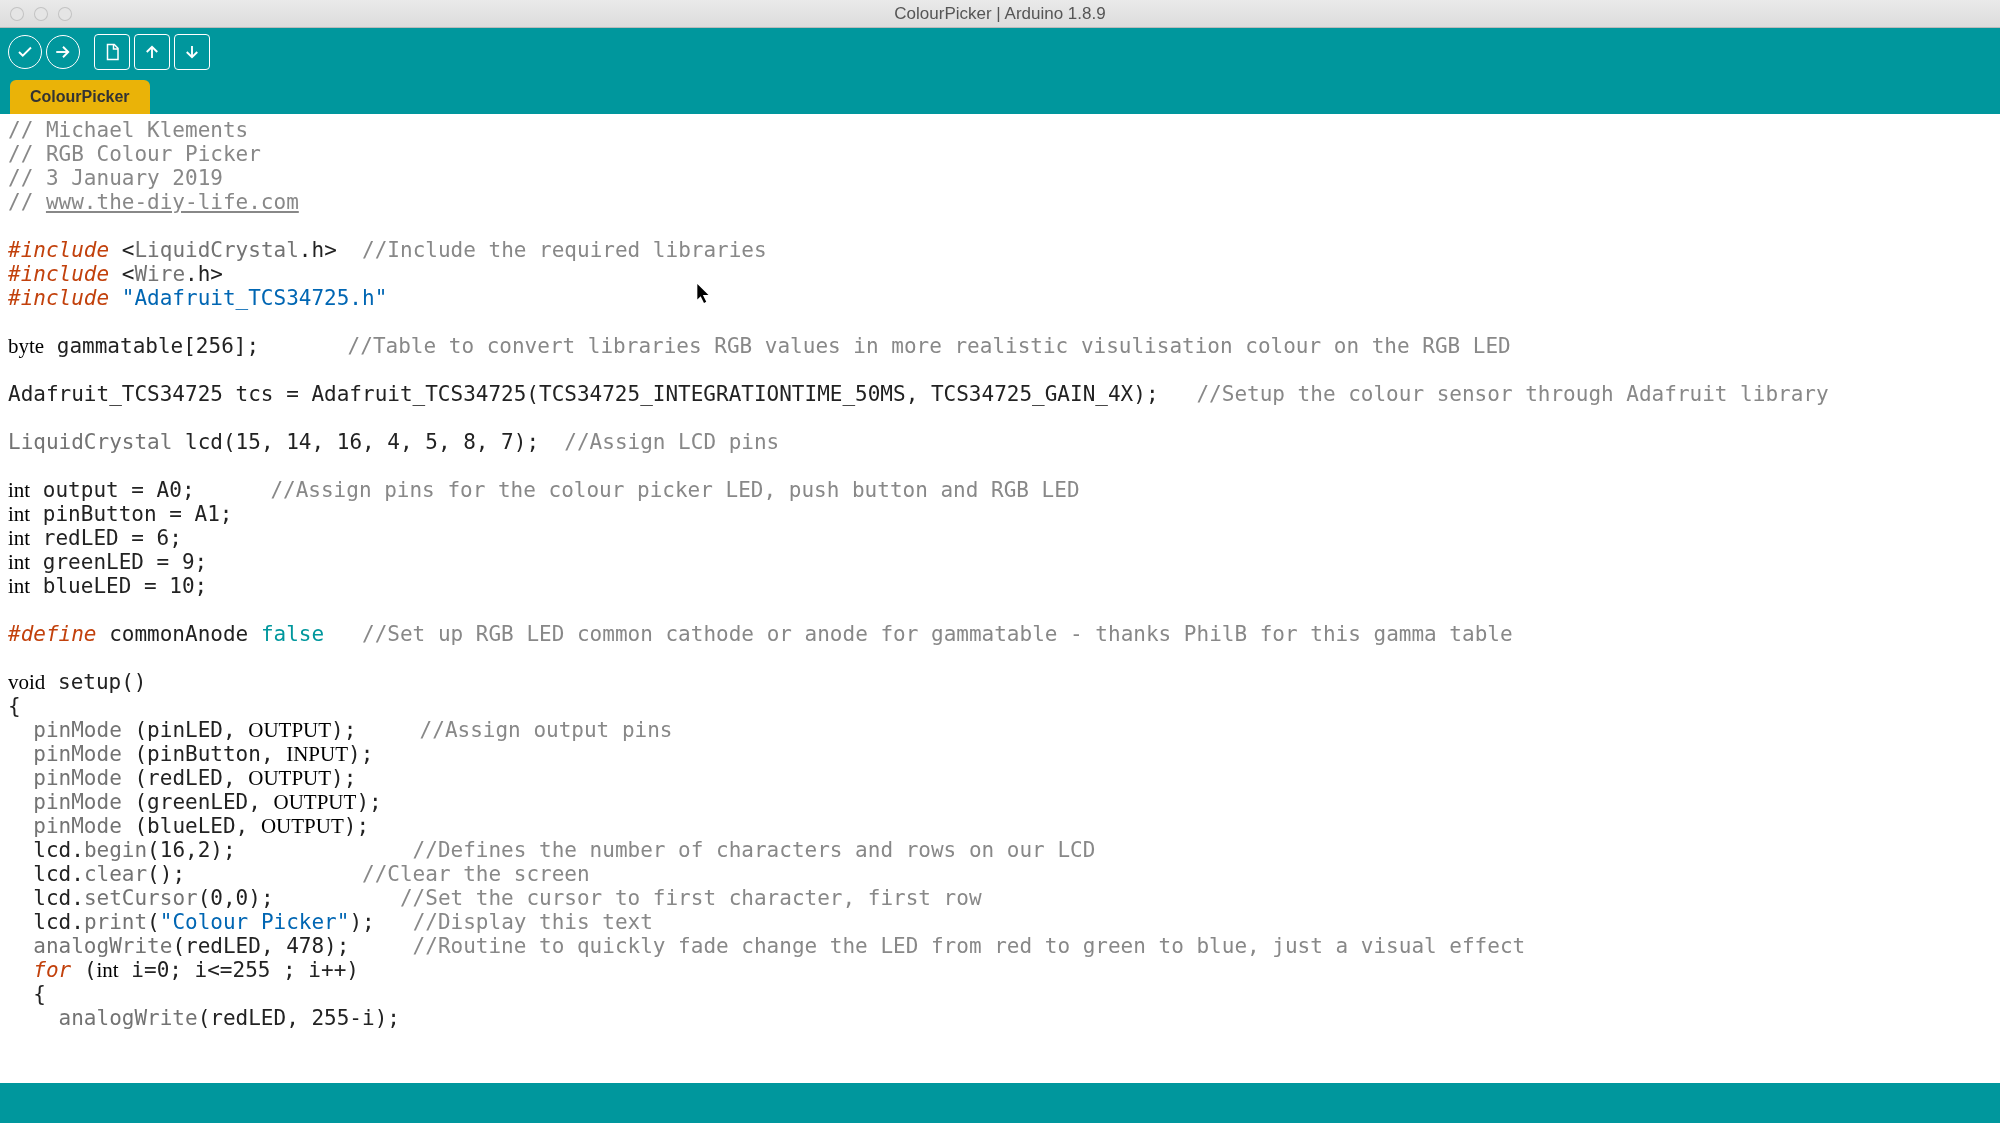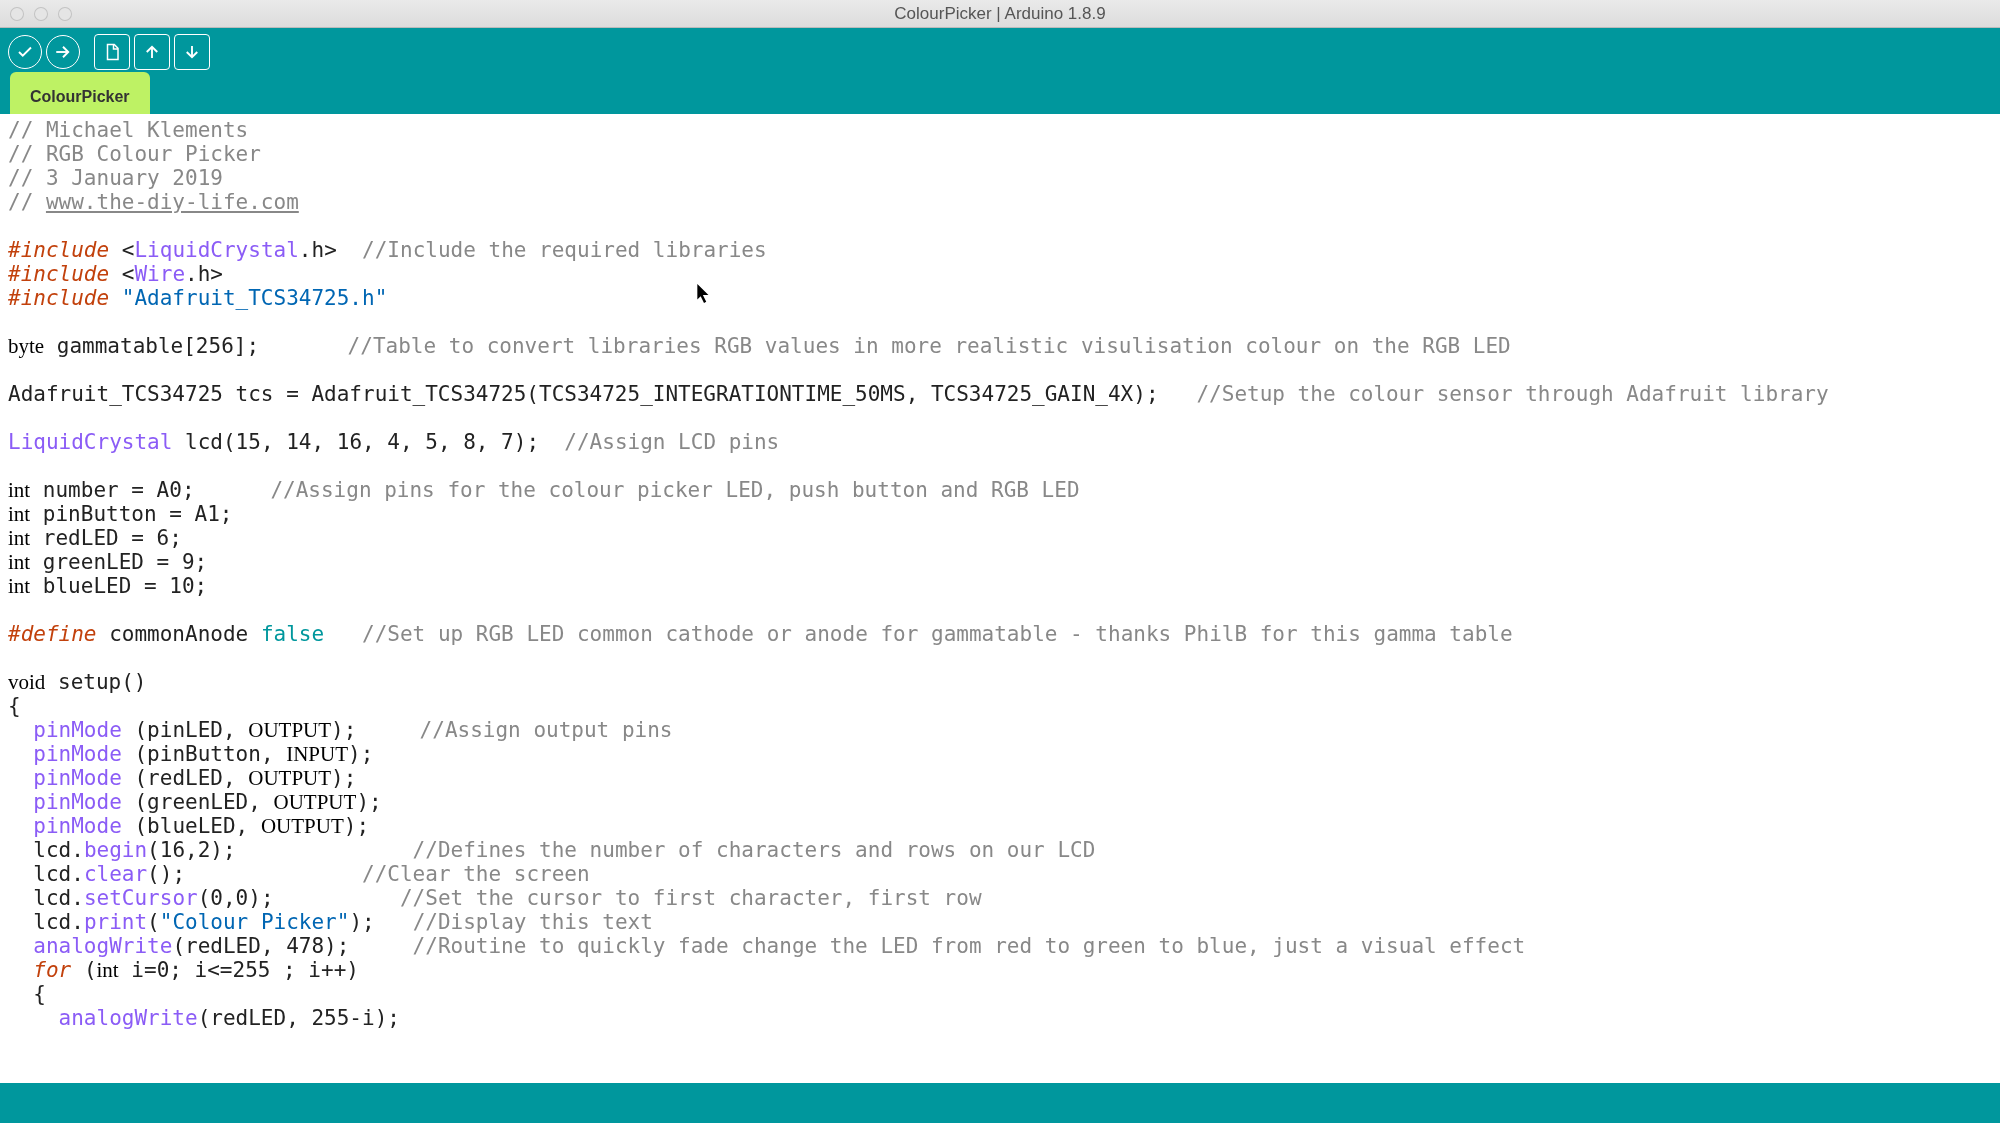"ColourPicker" .tab { background: #bef264 -> #eab308; padding: 16px 20px 8px -> 8px 20px 8px }
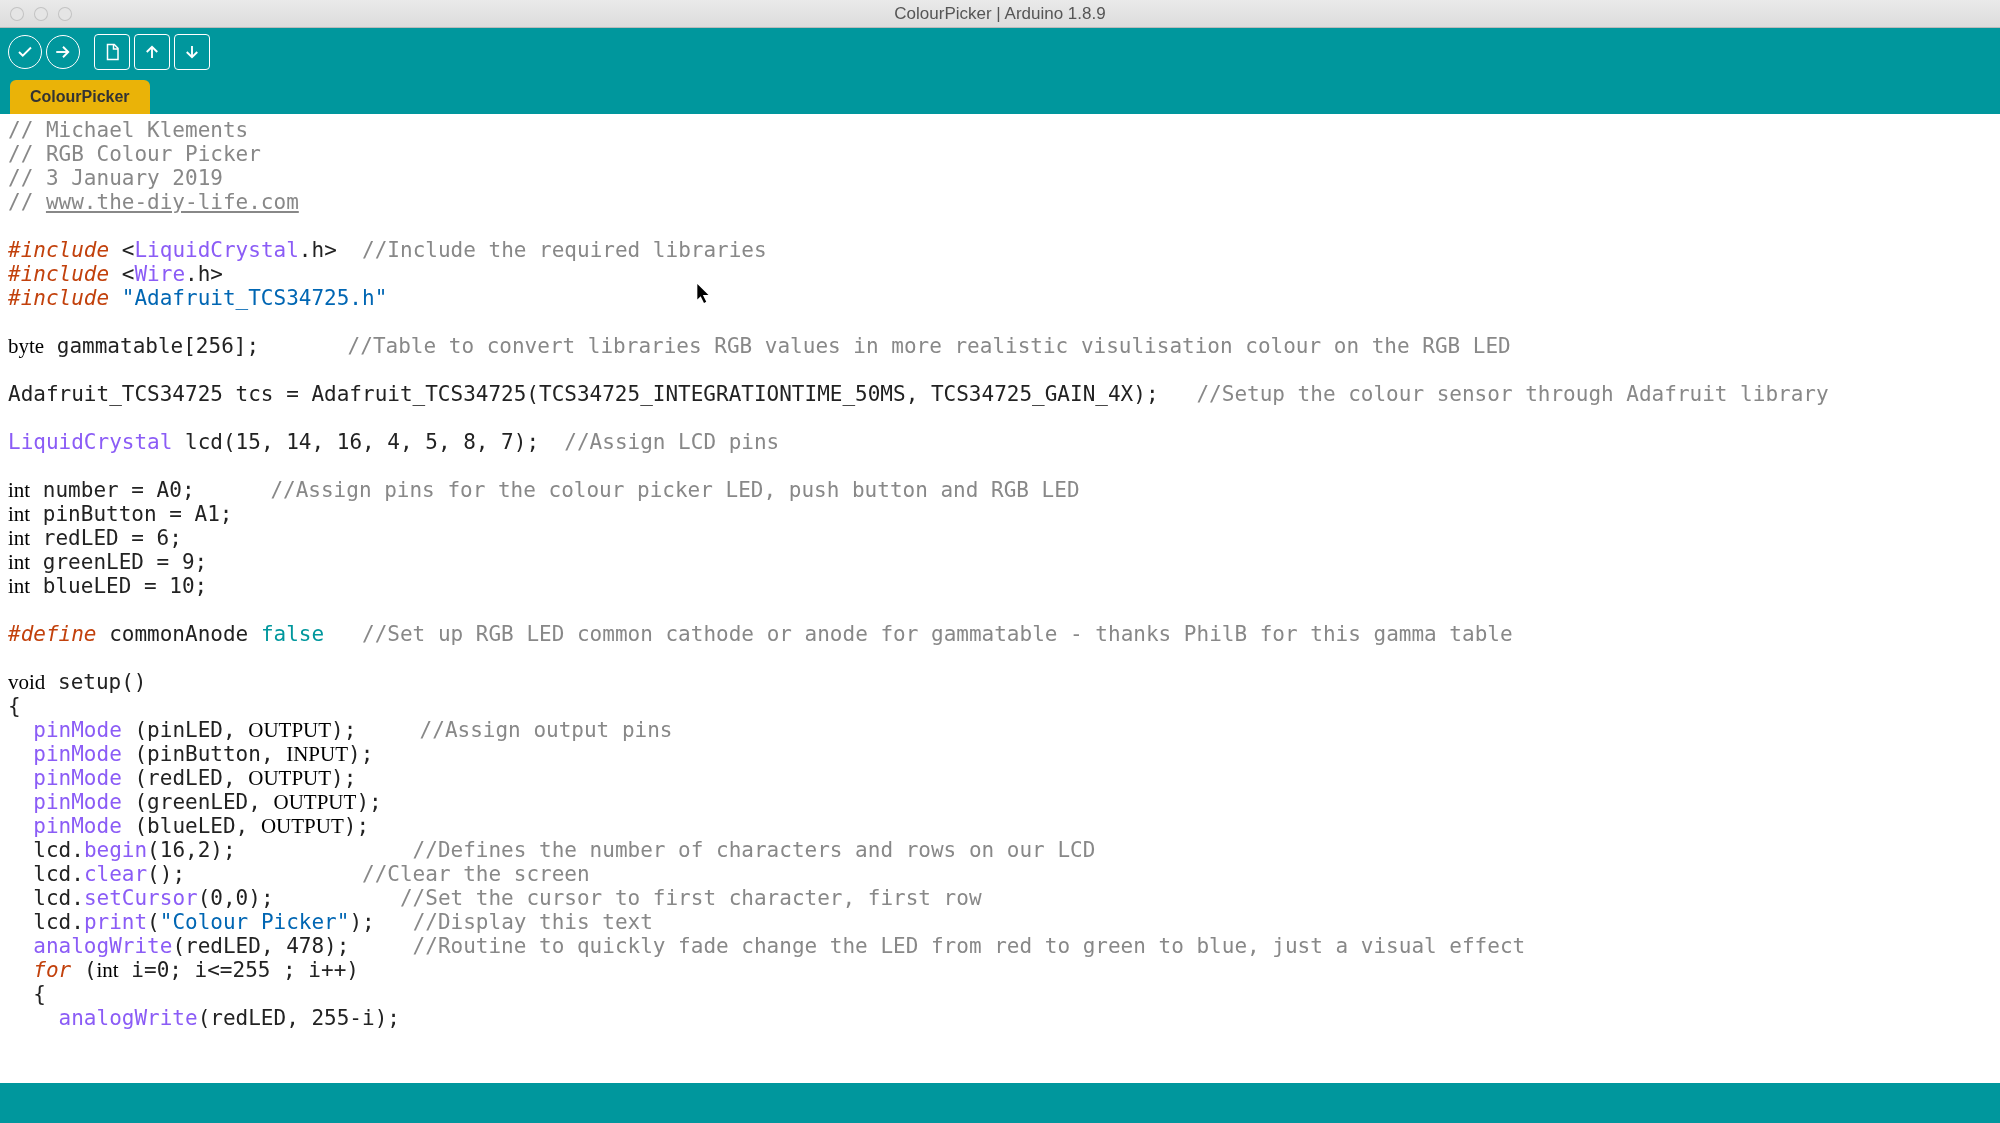"LiquidCrystal" .c-func { color: #8b5cf6 -> #737373 }
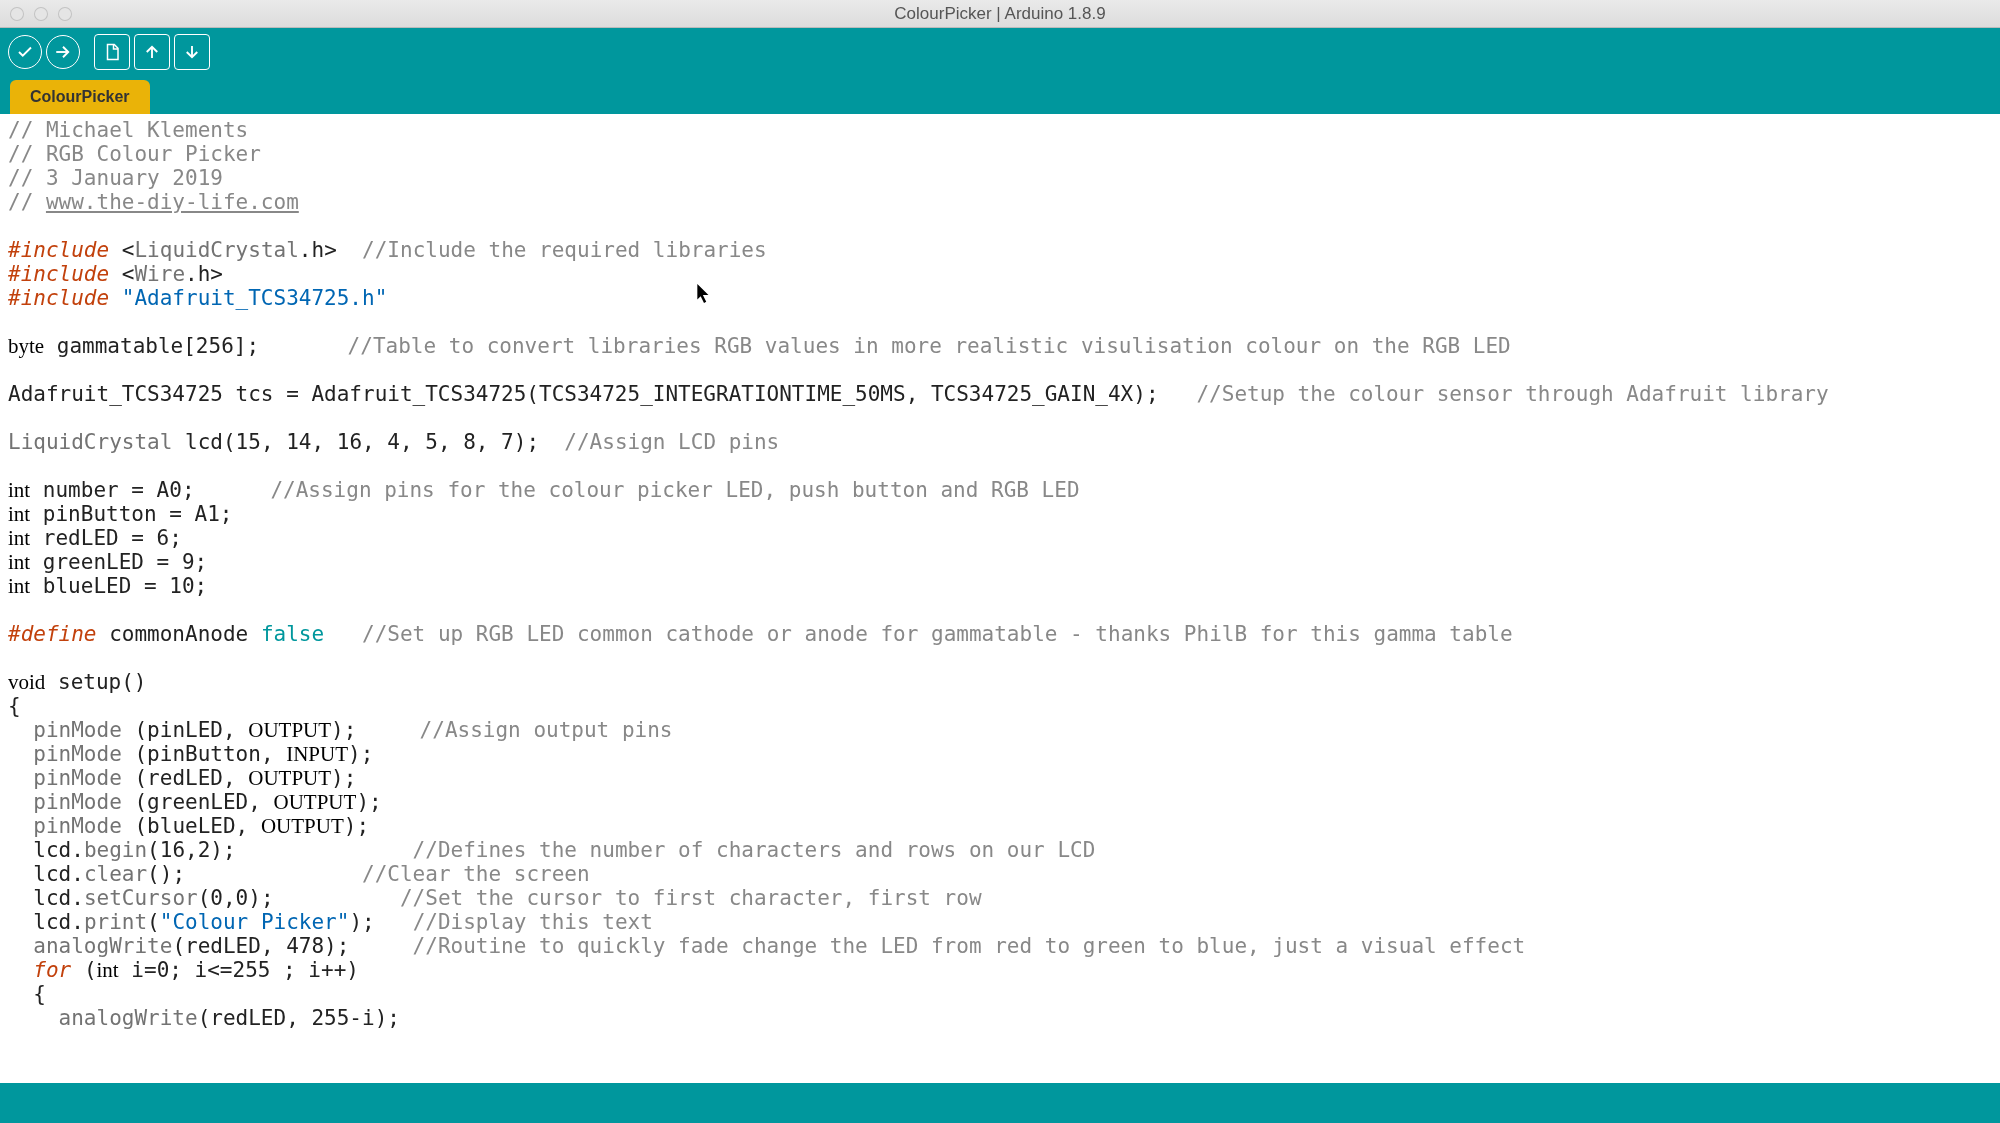"number = A0;" span { text: number -> output }
